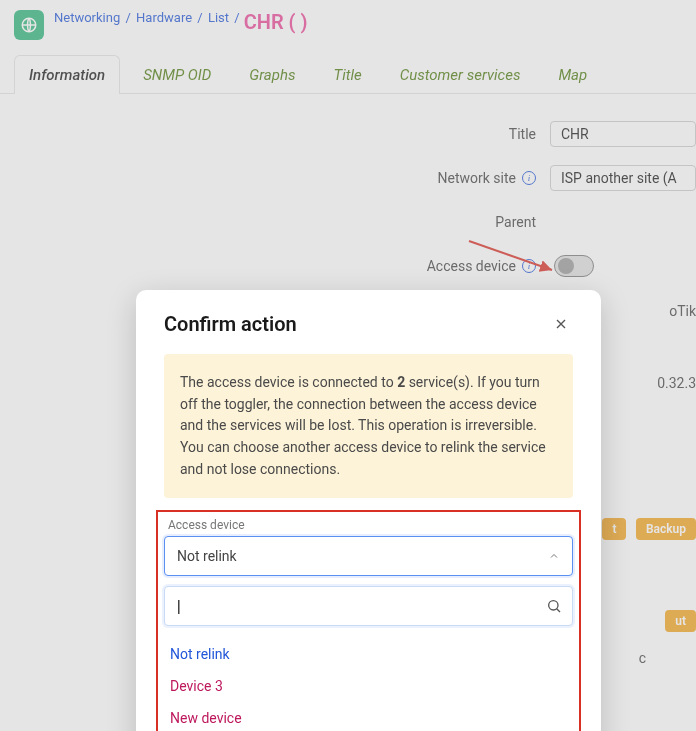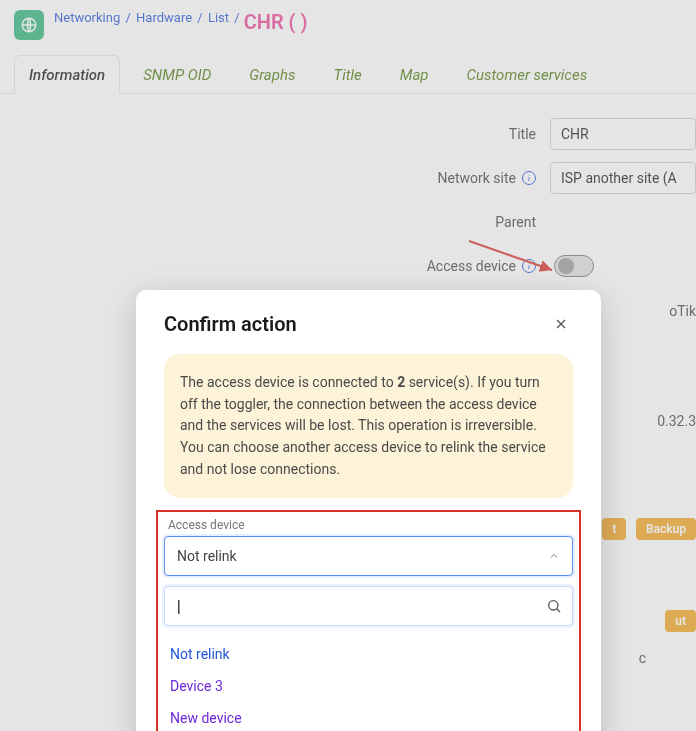"Map" div.tab { order: before "Customer services" -> after "Customer services" }
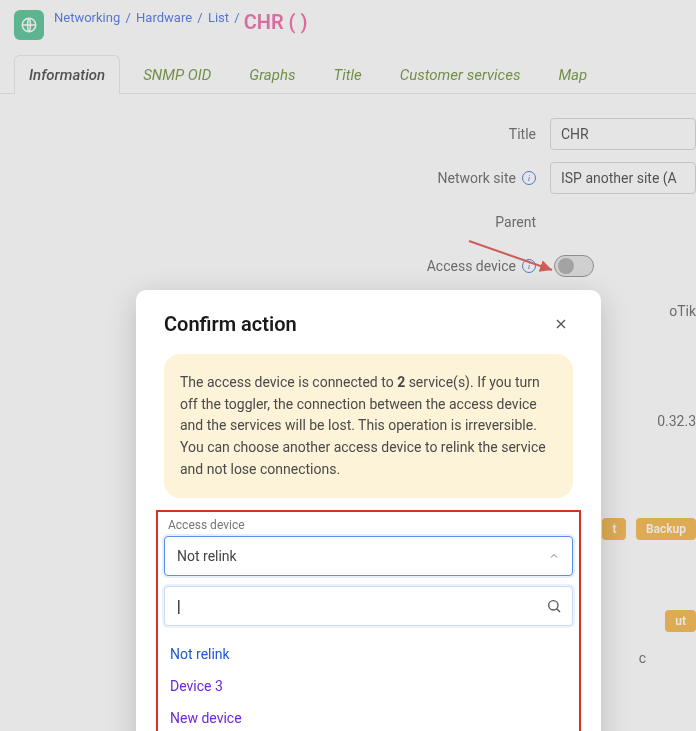"CHR" .form-input { height: 32px -> 26px }
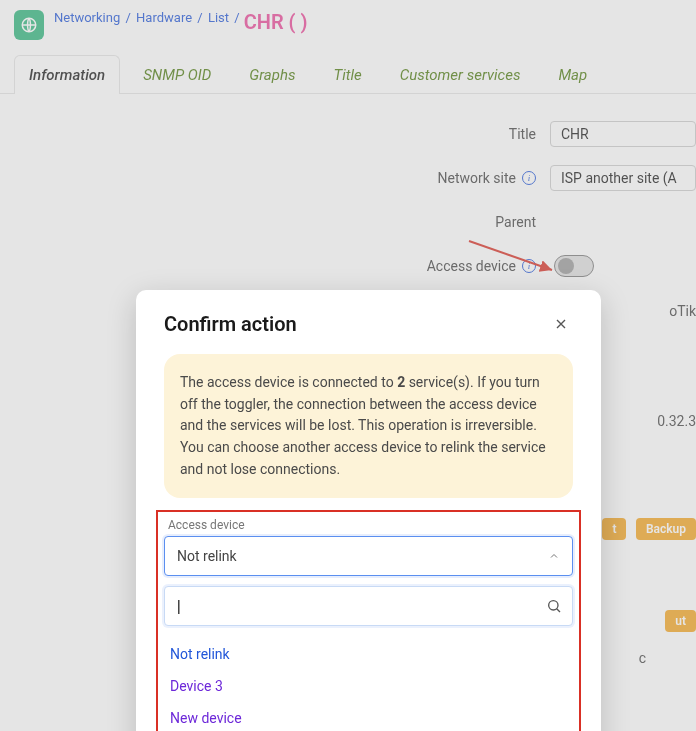"The access device is connected" .warning-box { border-radius: 16px -> 4px }
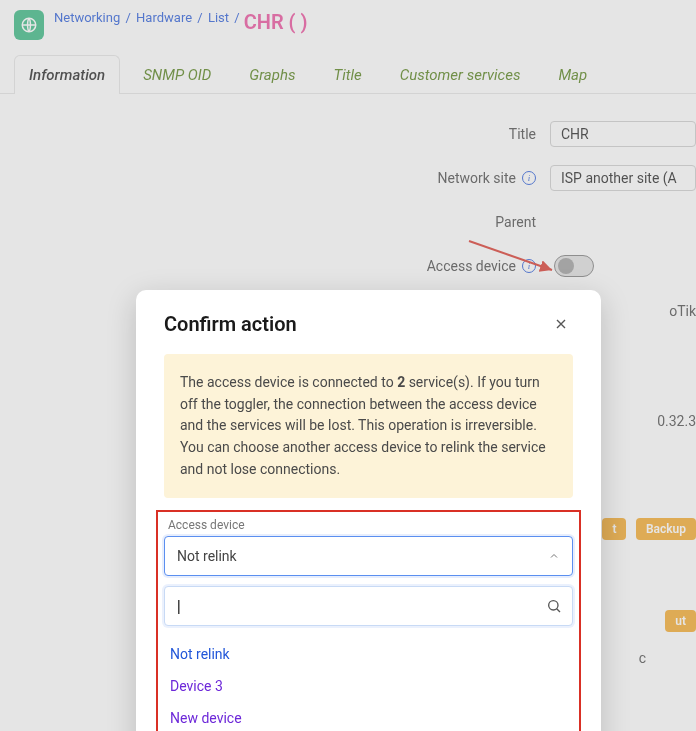"0.32.3" div.bg-extra { top: 413px -> 375px }
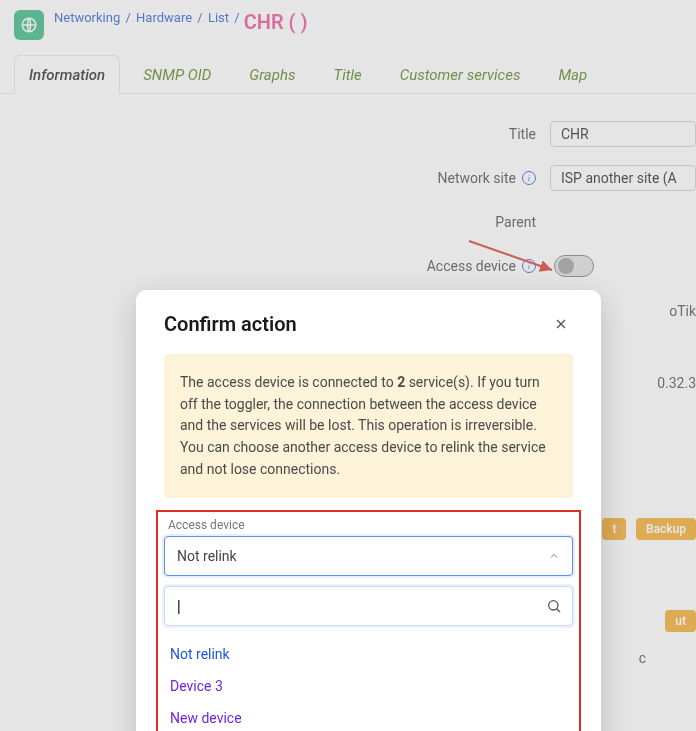"Device 3" .option { color: #6d28d9 -> #be185d }
